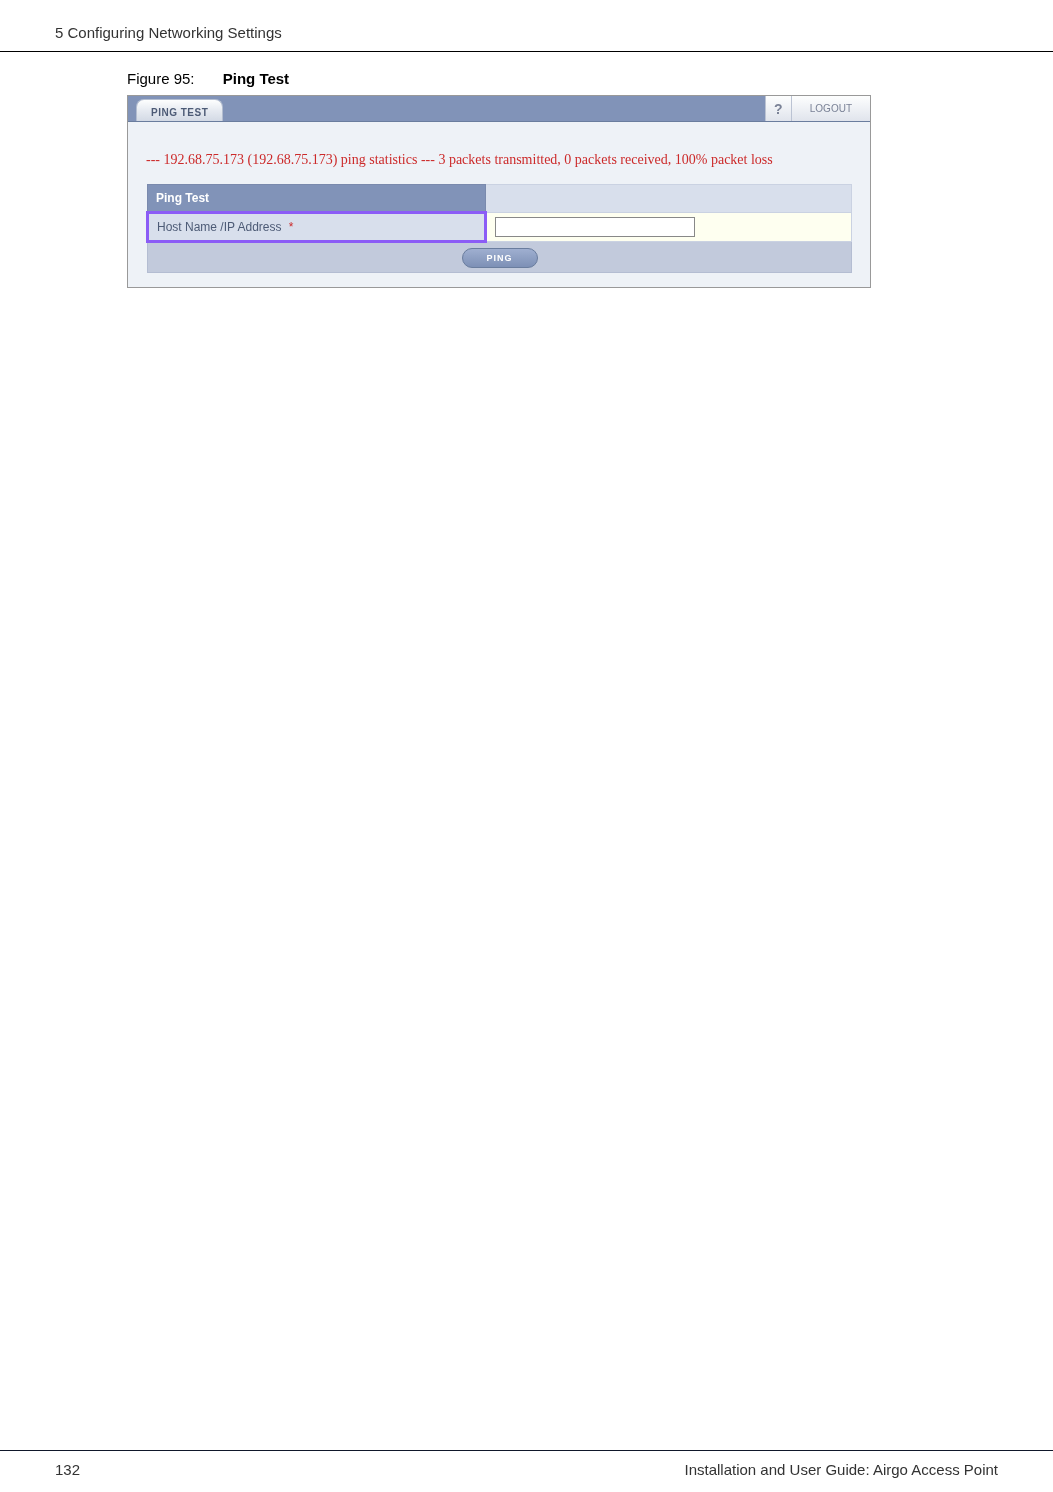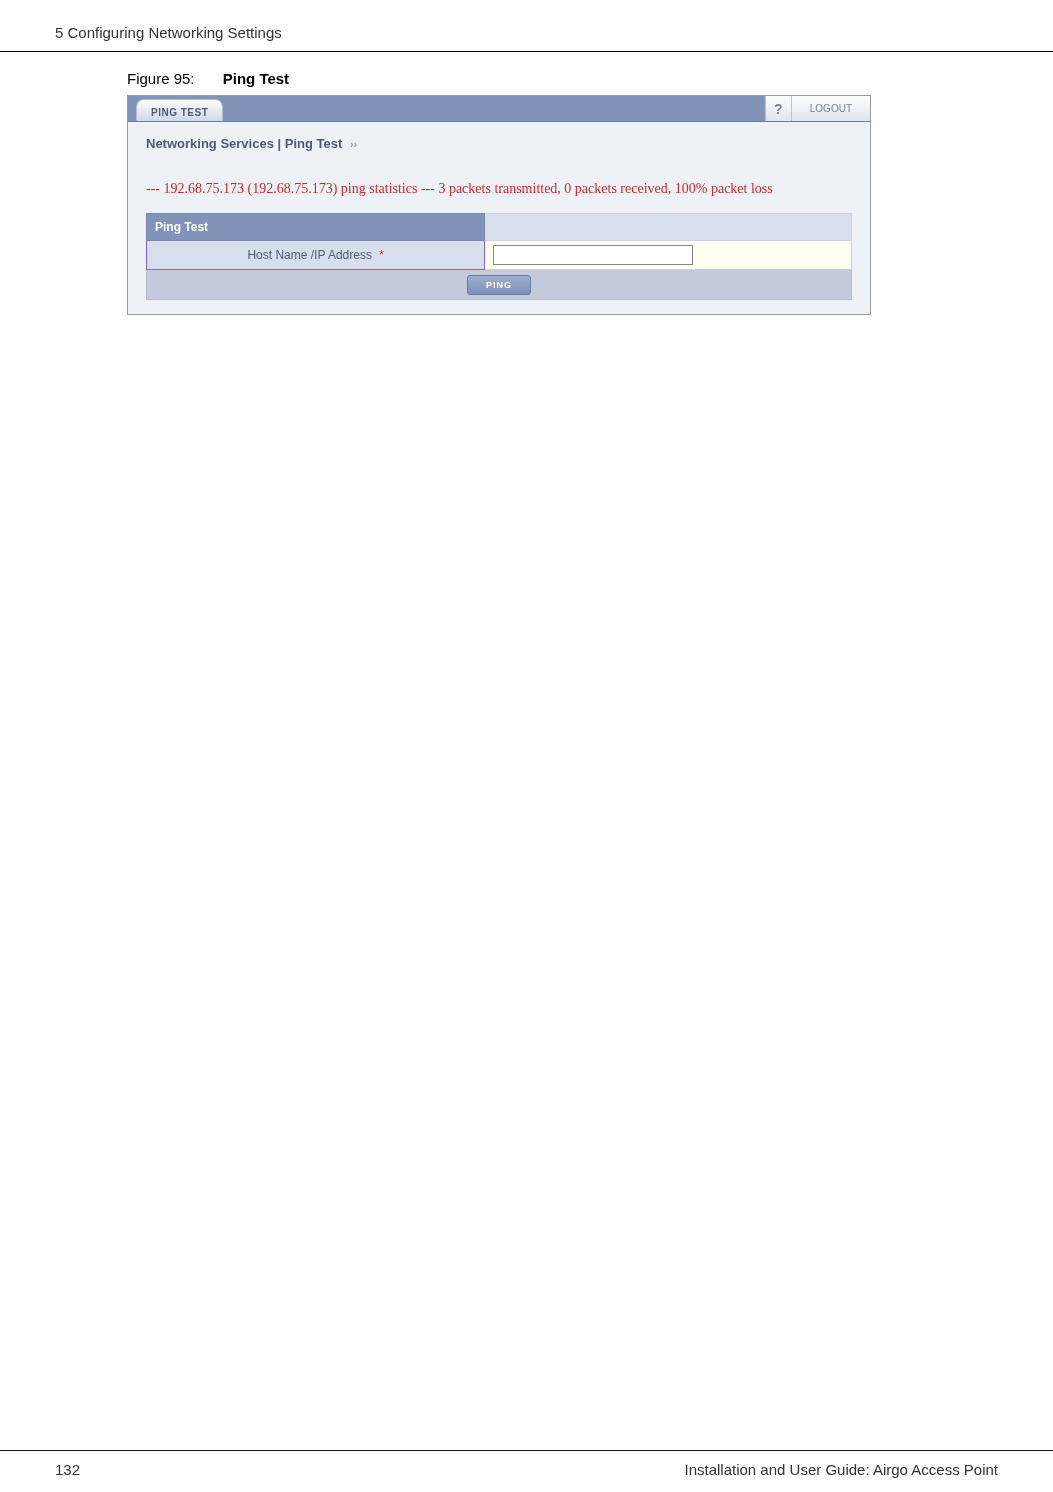"Networking Services | Ping Test" div.breadcrumb { html: <div> <span>Networking Services | Ping Test</span> <span>››</span> </div> -> none }
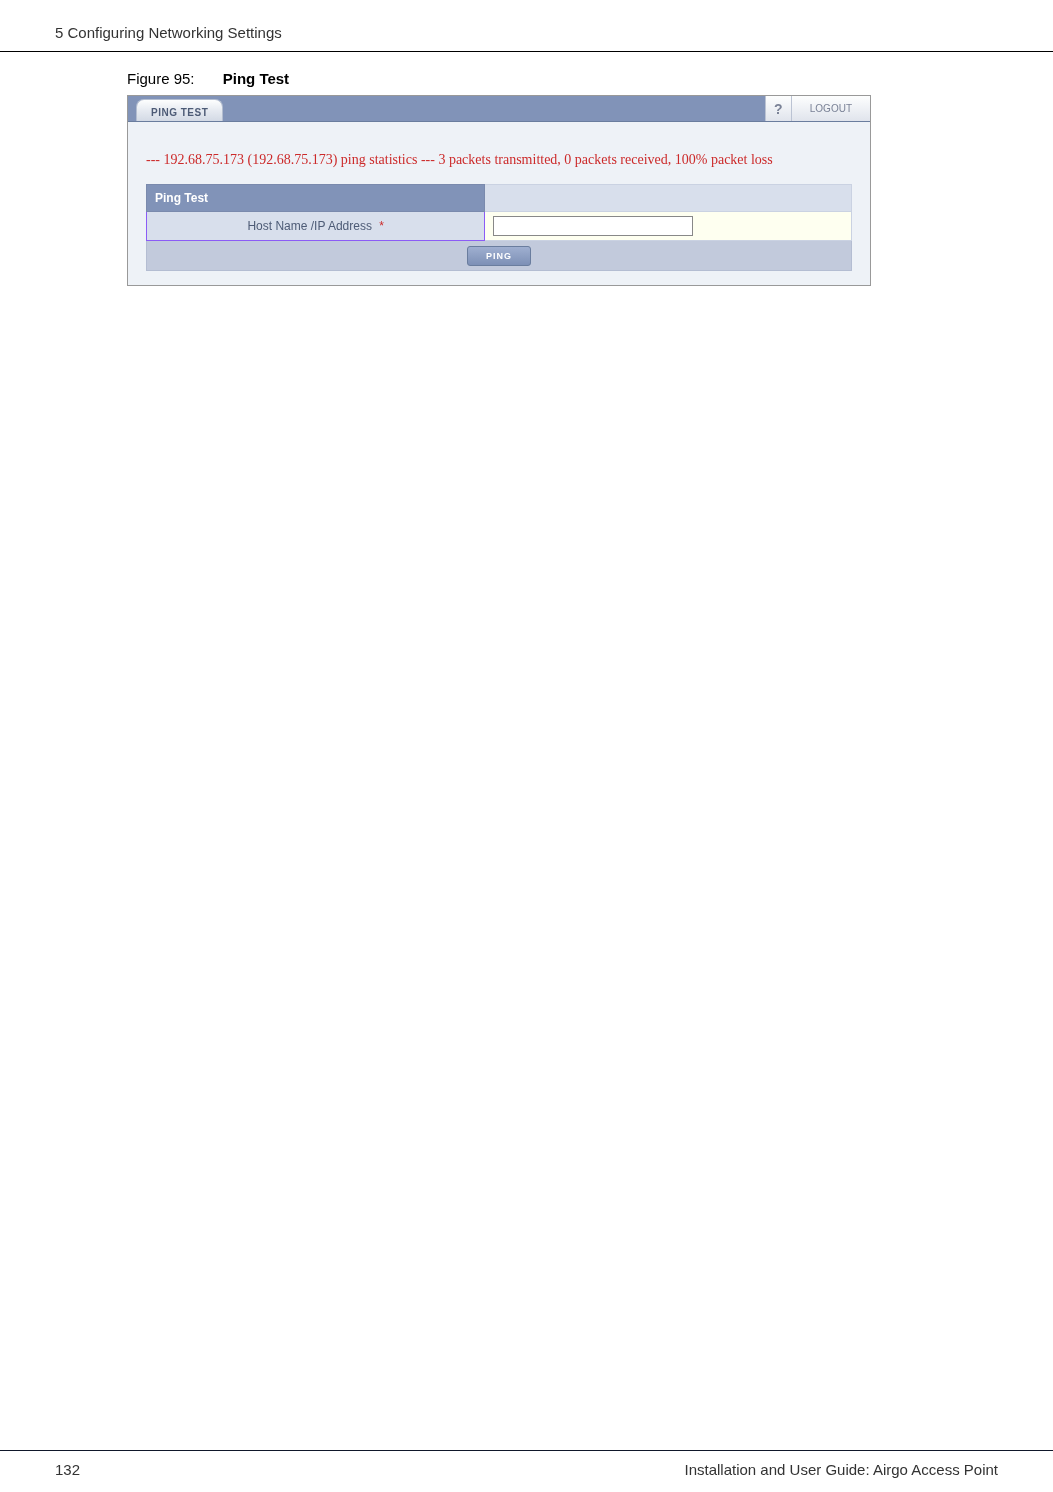"Host Name /IP Address *" .form-label-cell { border: 1px solid #8b5cf6 -> 3px solid #8b5cf6; text-align: center -> none }
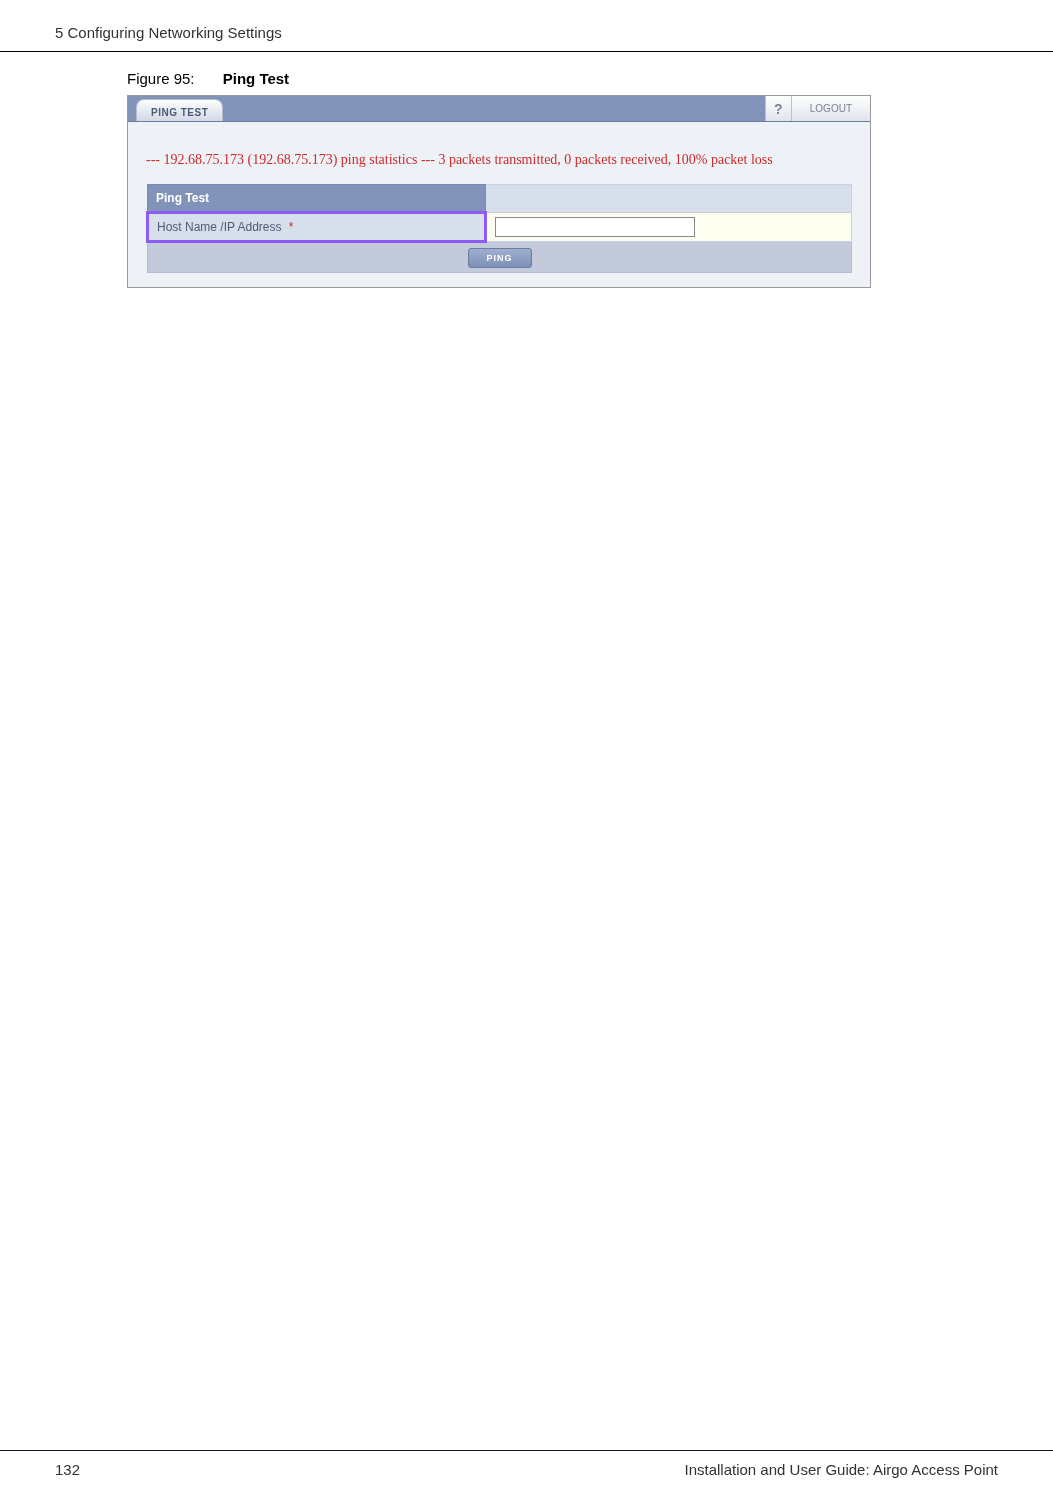"PING" .ping-button { border-radius: 3px -> 10px; width: 64px -> 76px }
